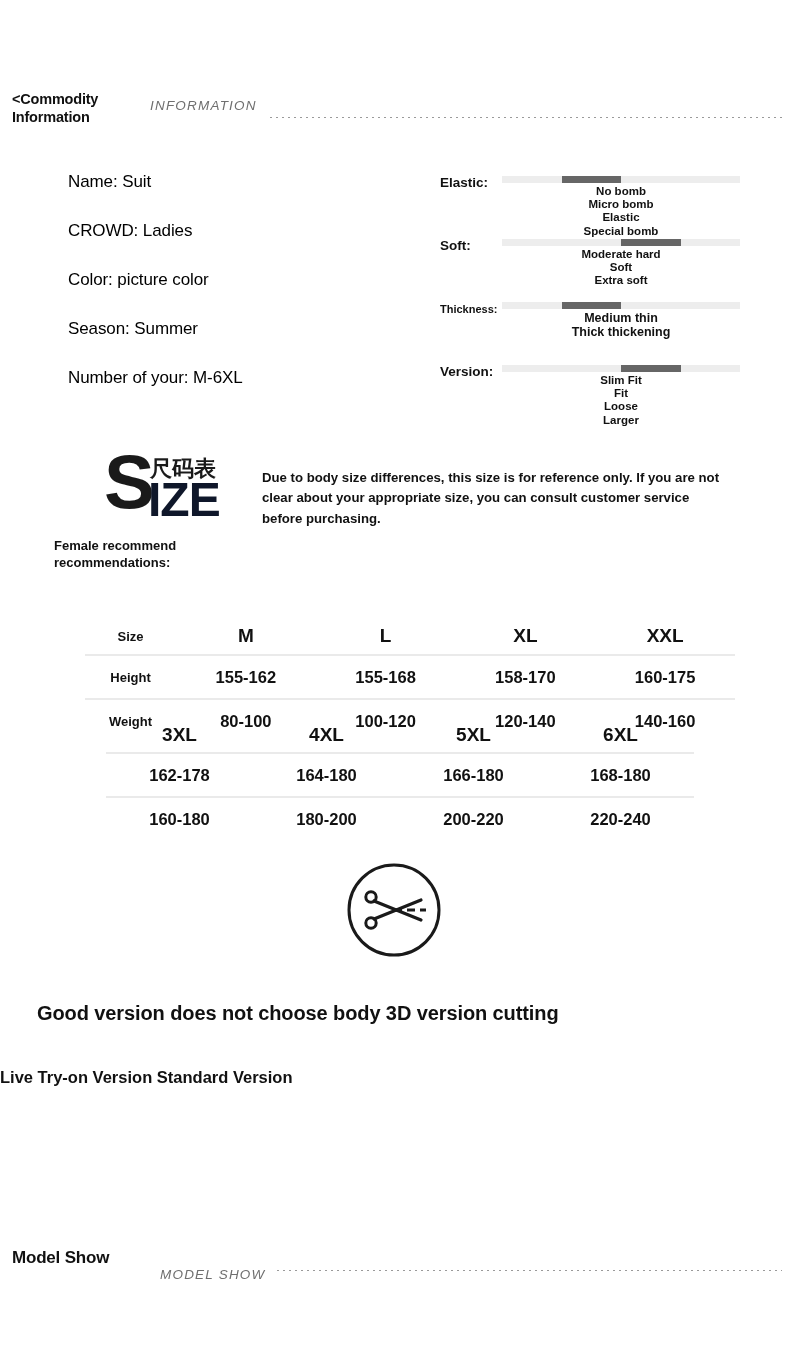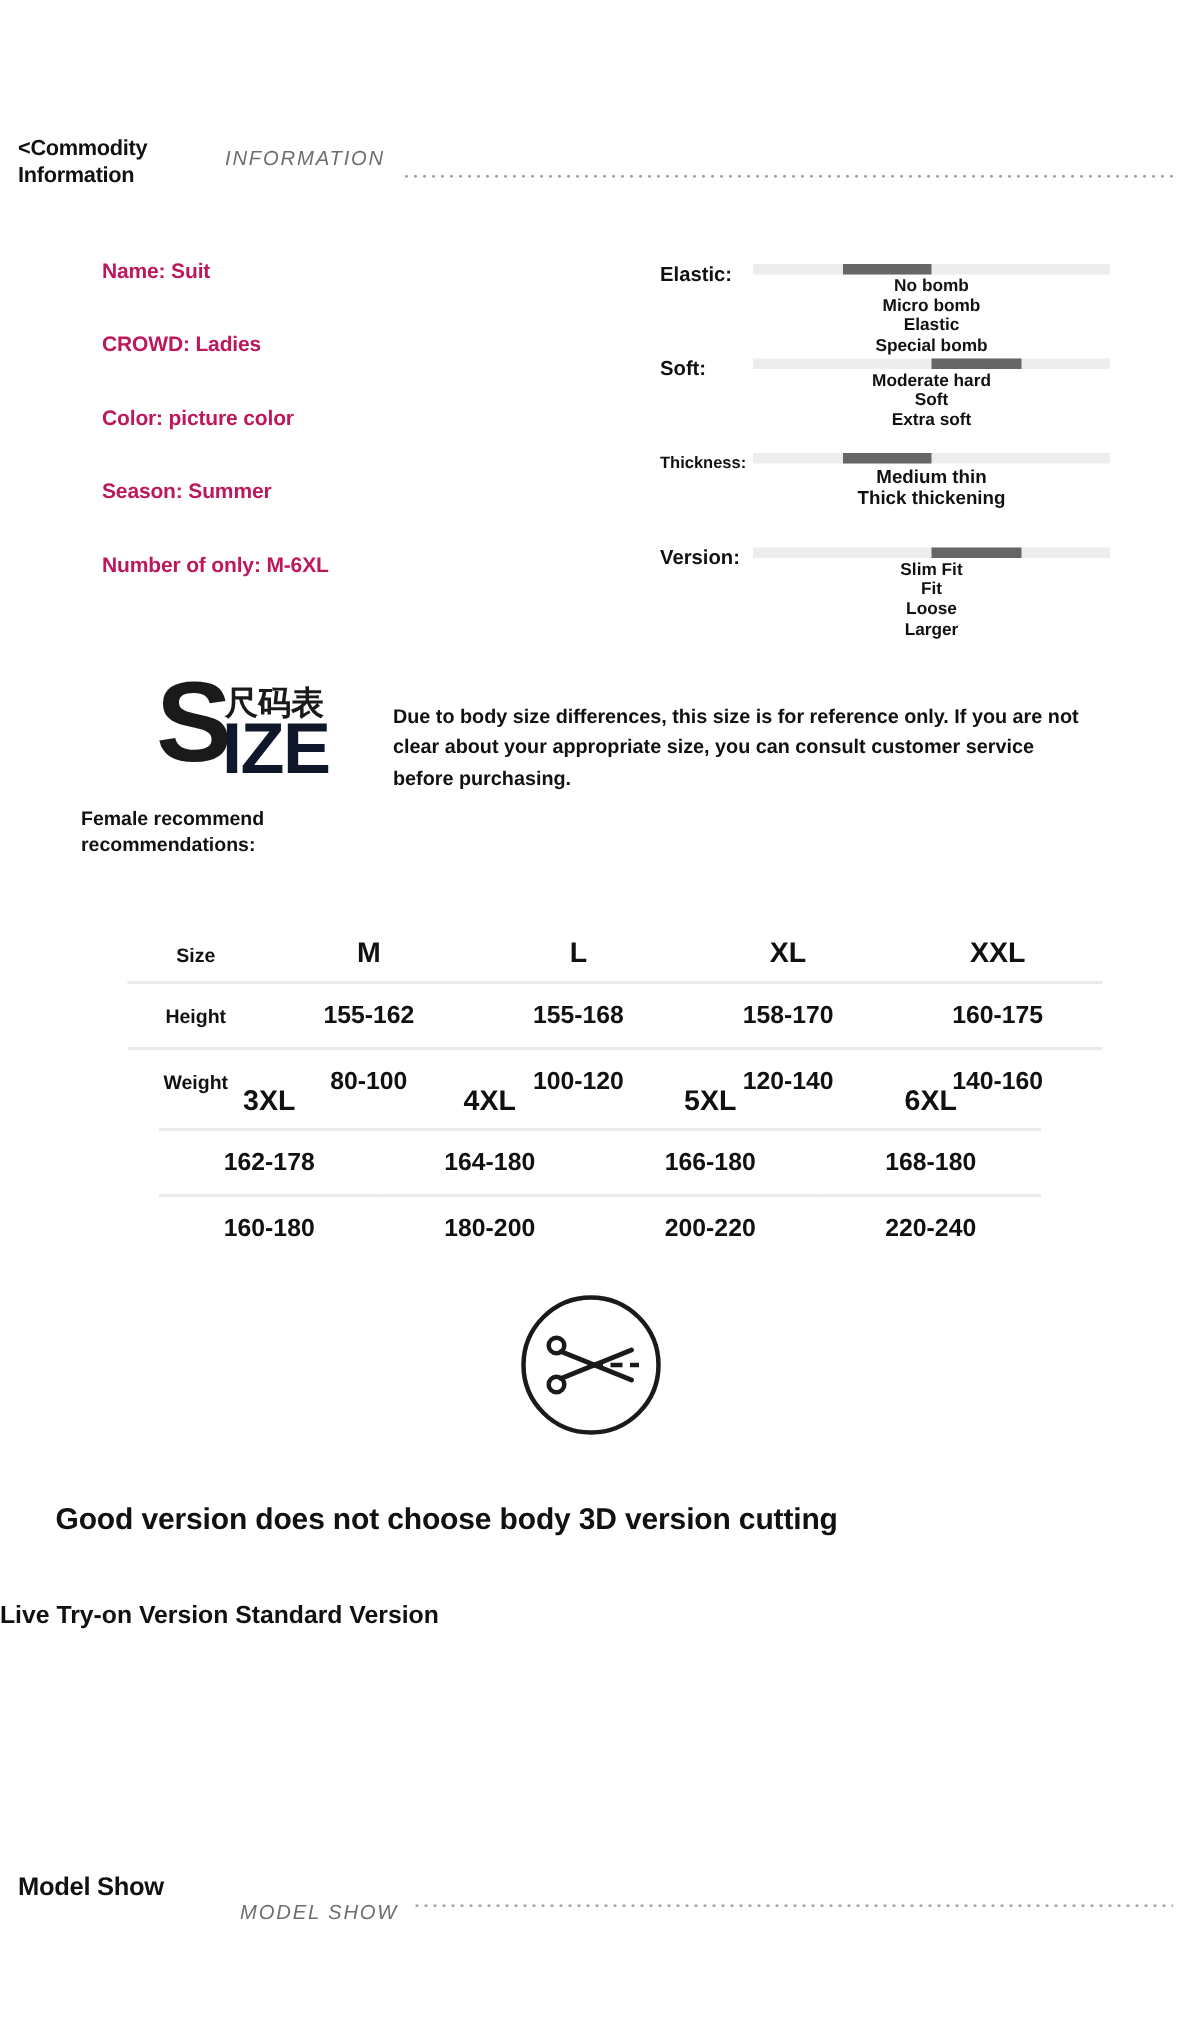"Name: Suit" .attr-item { color: #be185d -> #000000; font-size: 14px -> 17px; font-weight: bold -> normal }
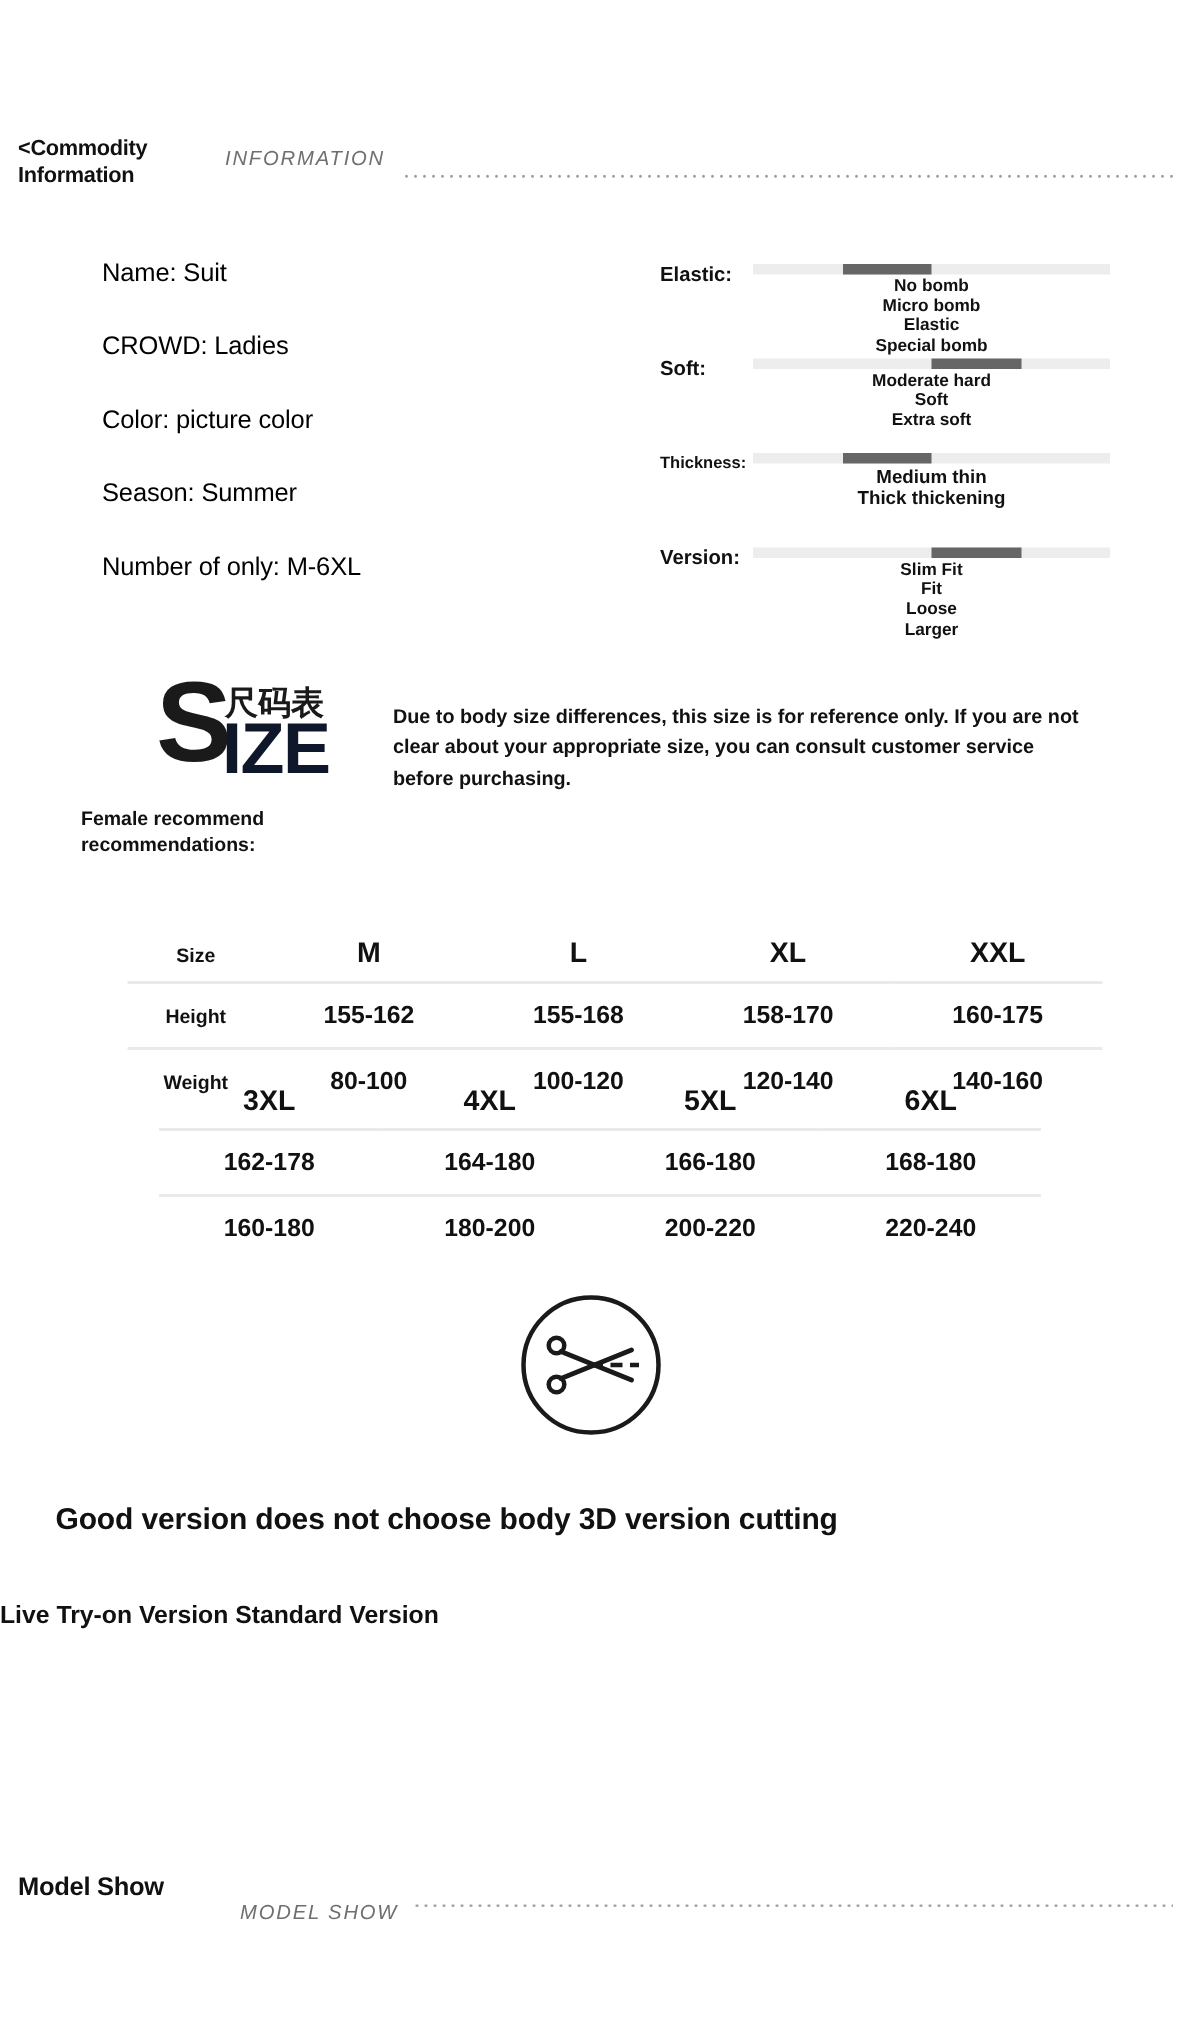"Number of only: M-6XL" div.attr-item { text: only -> your }
